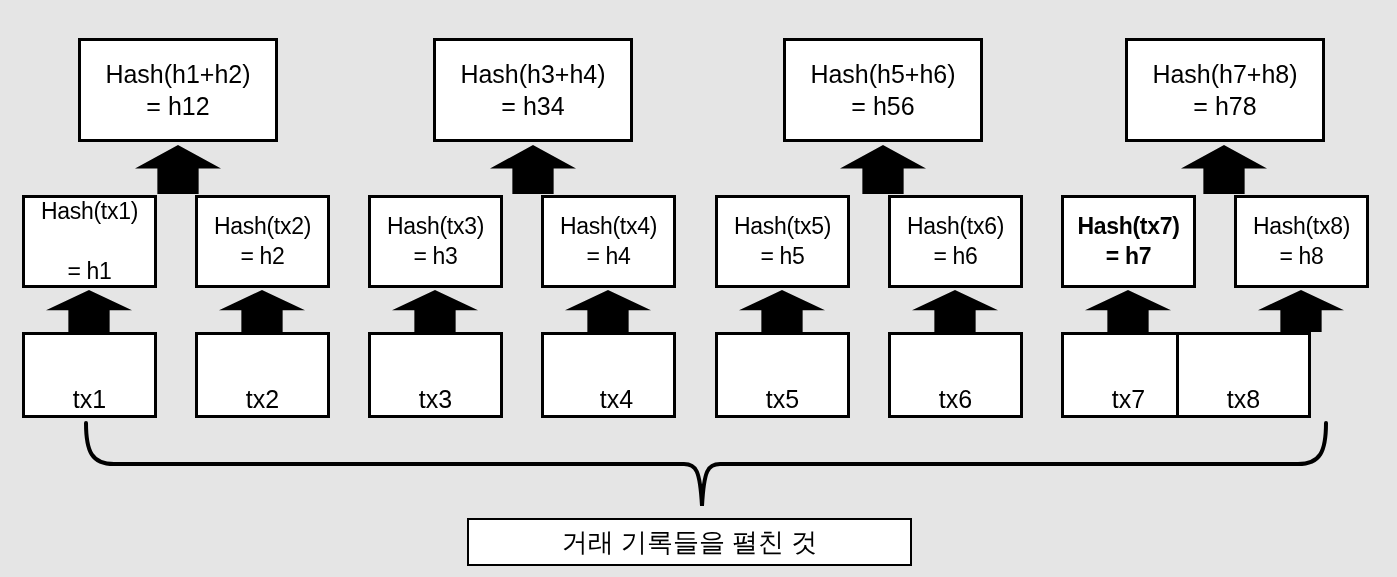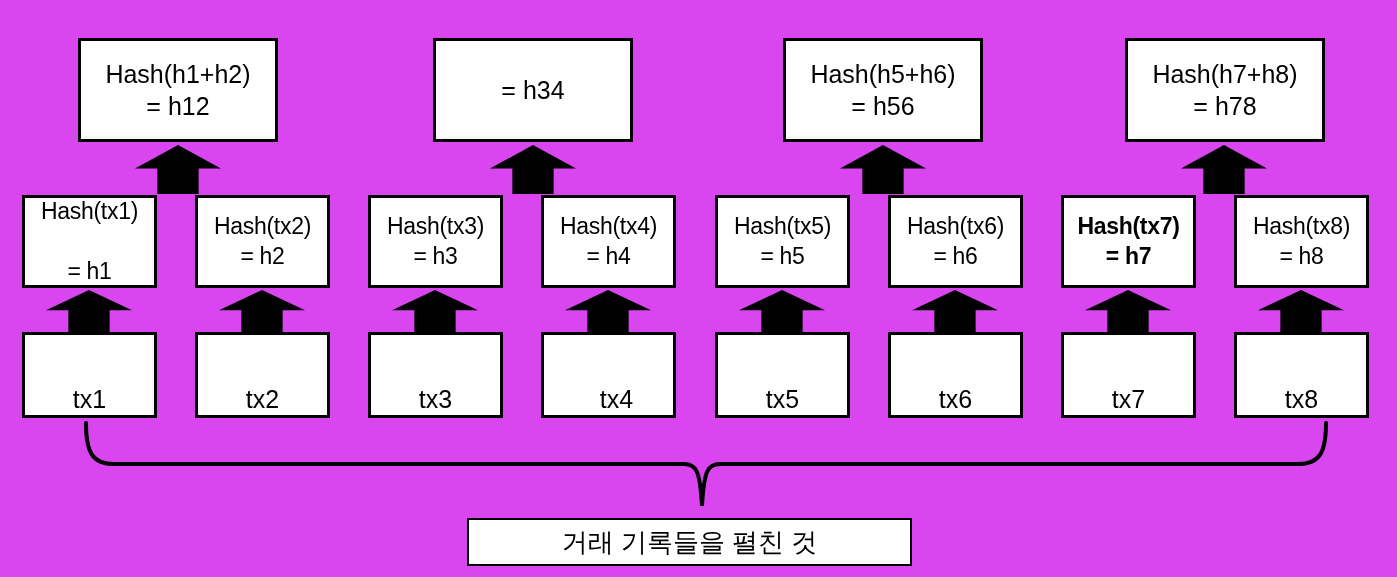"Hash(h1+h2)" .canvas { background: #d946ef -> #e5e5e5 }
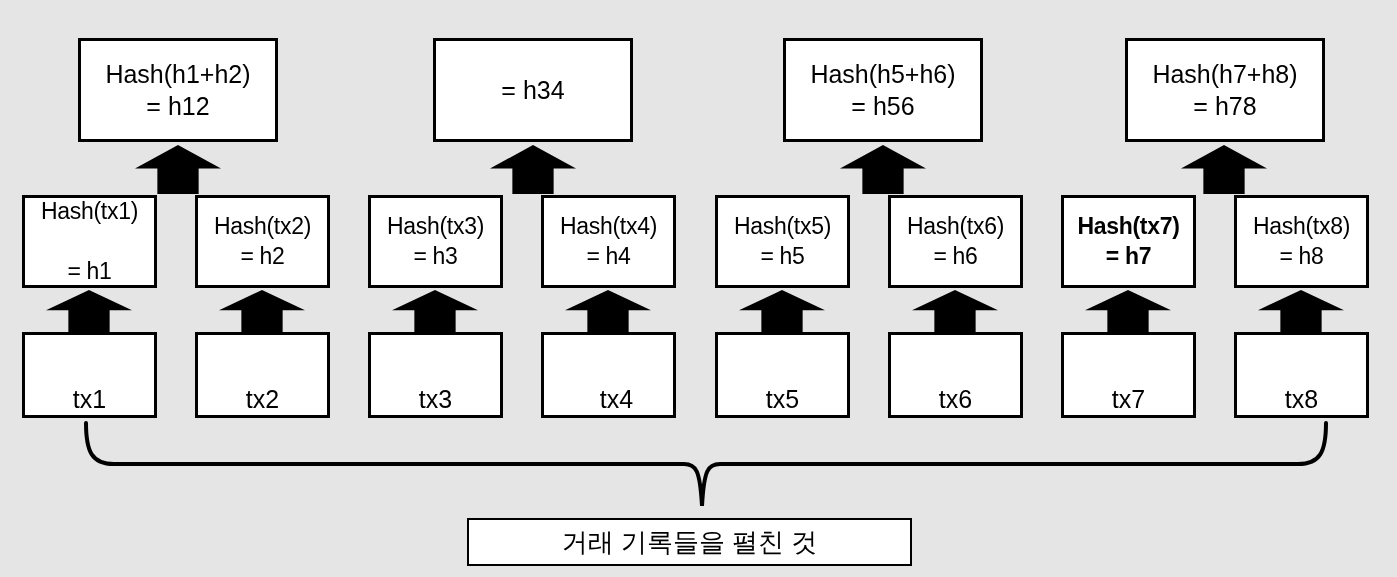"Hash(h3+h4)" span { html: none -> <span>Hash(h3+h4)</span> }
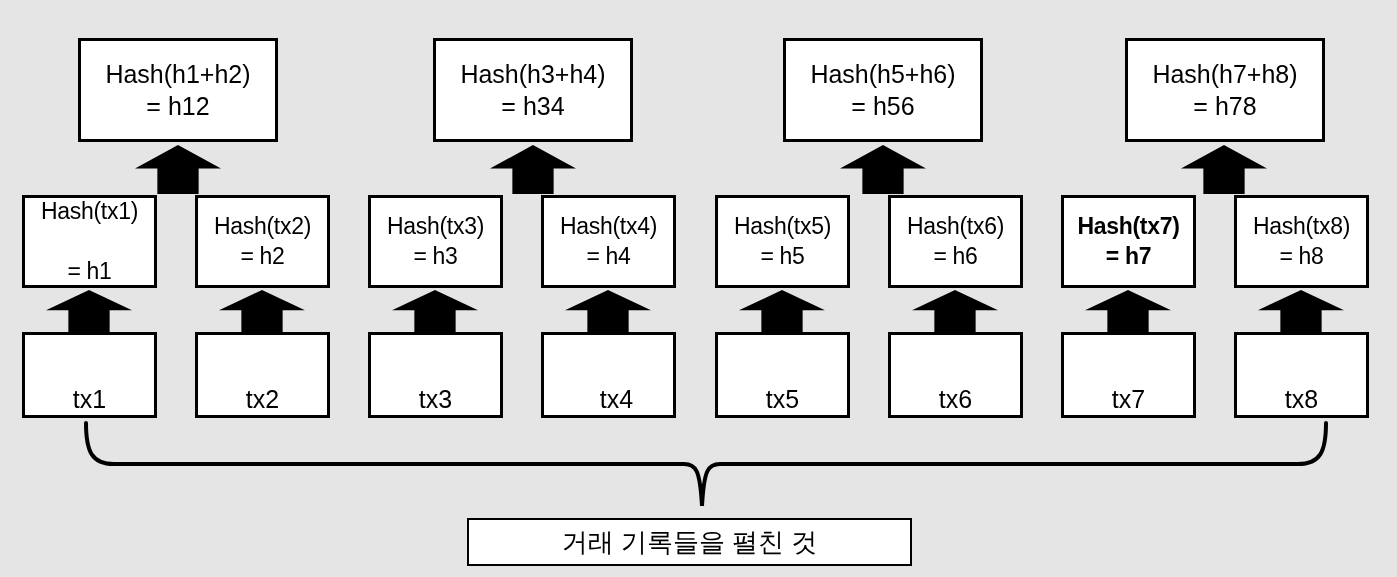"tx8" div.node { left: 1234px -> 1176px }
